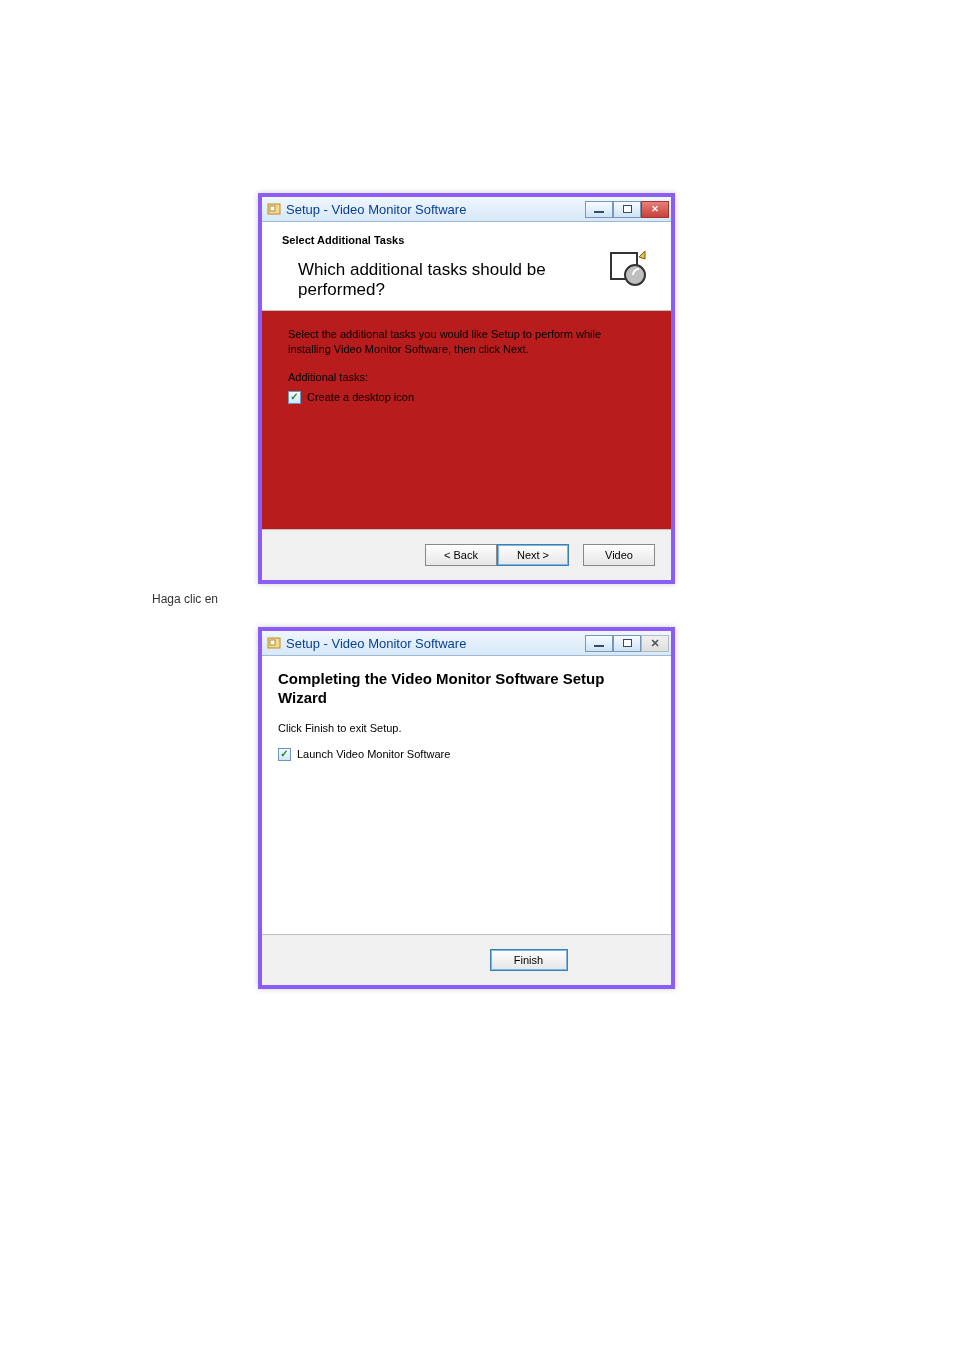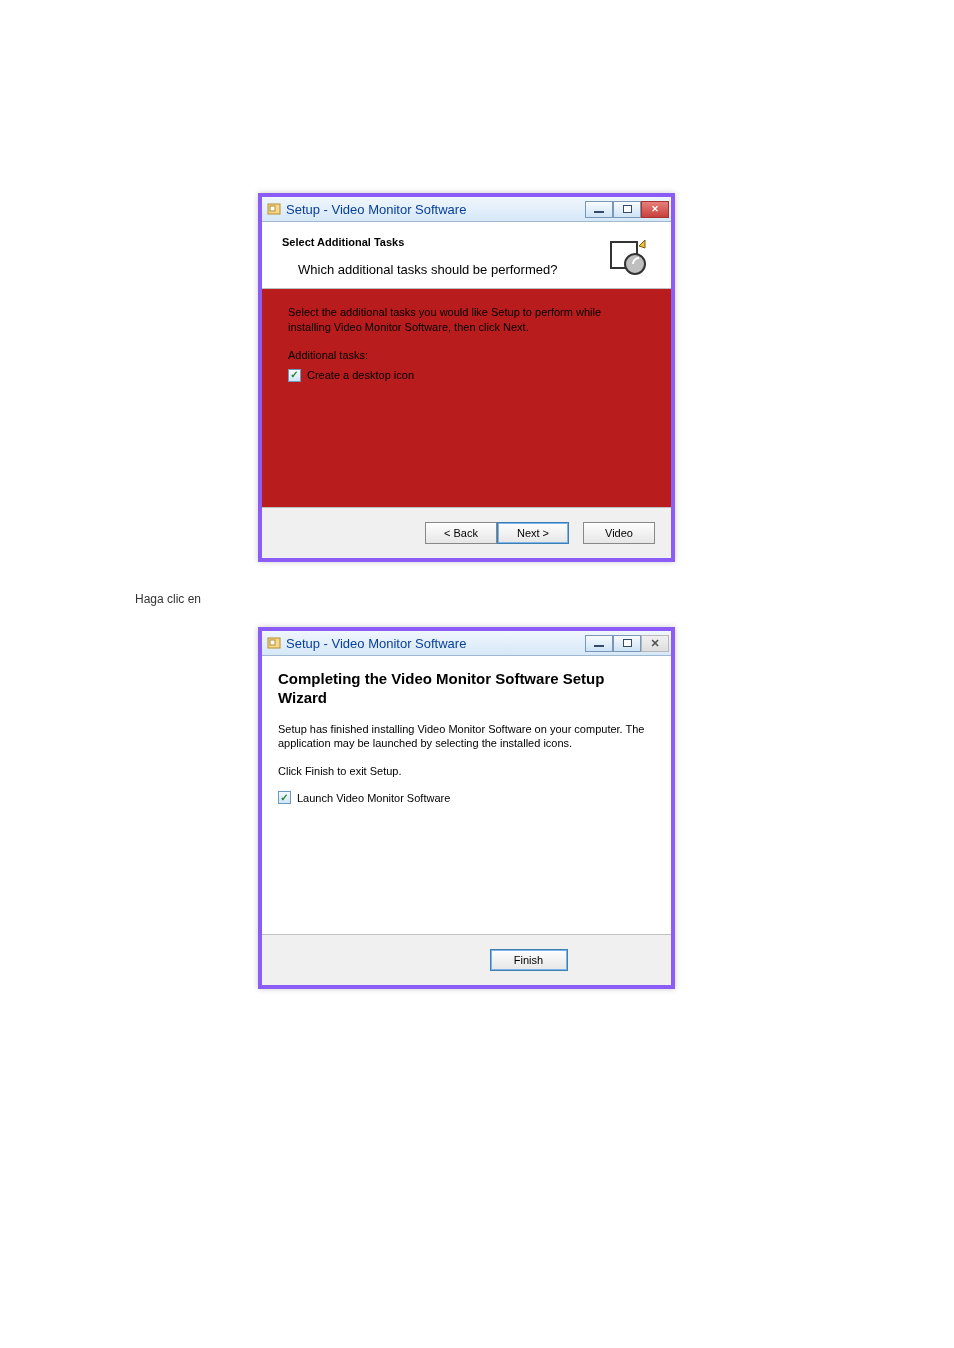"Which additional tasks should be" .d1-header .t2 { font-size: 13px -> 17px }
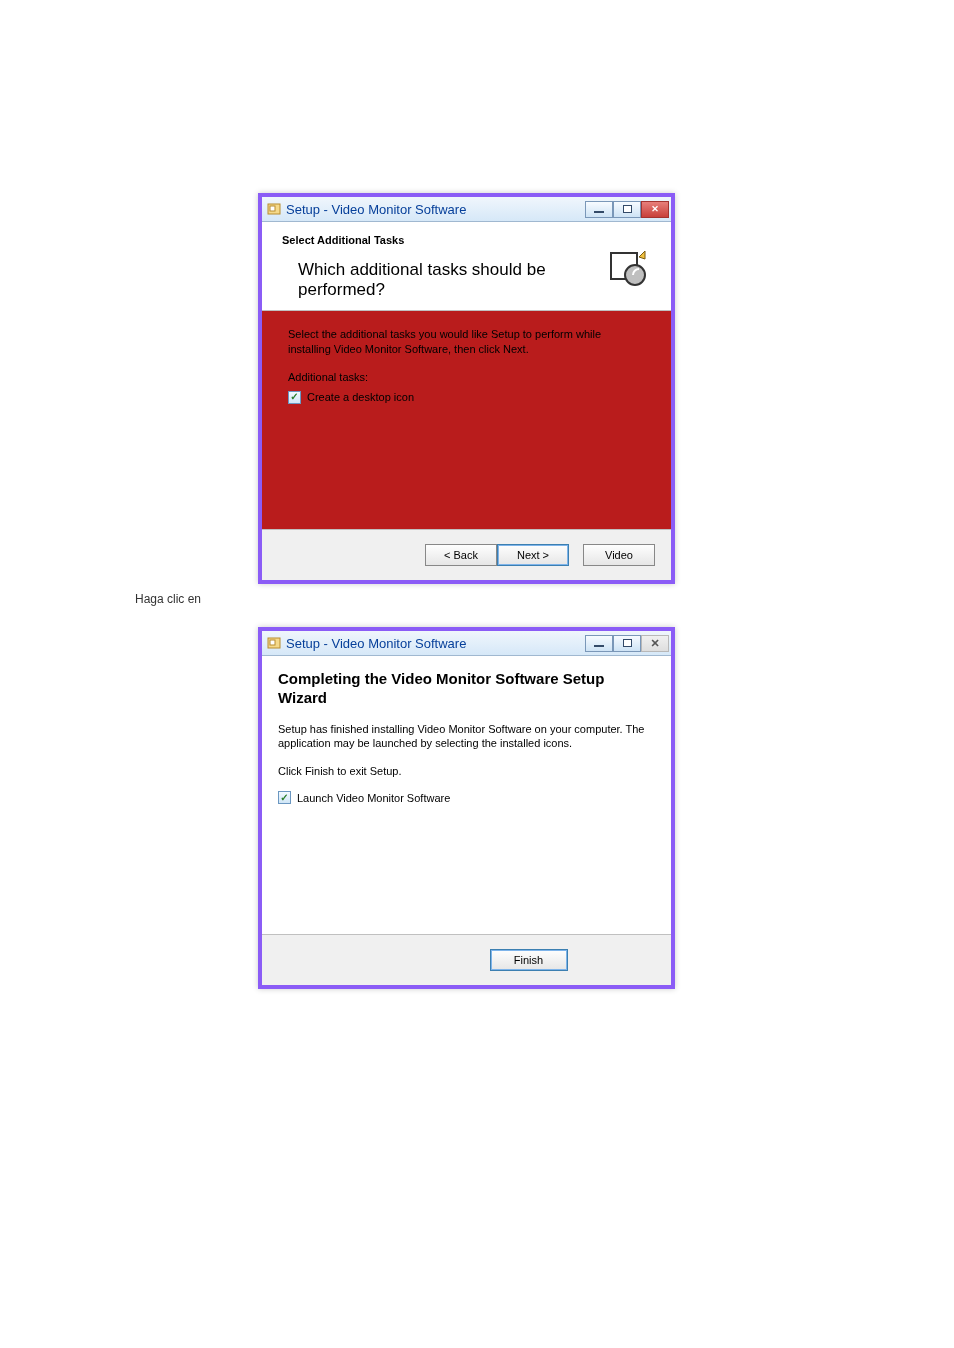"Haga clic en" .page-text { left: 135px -> 152px }
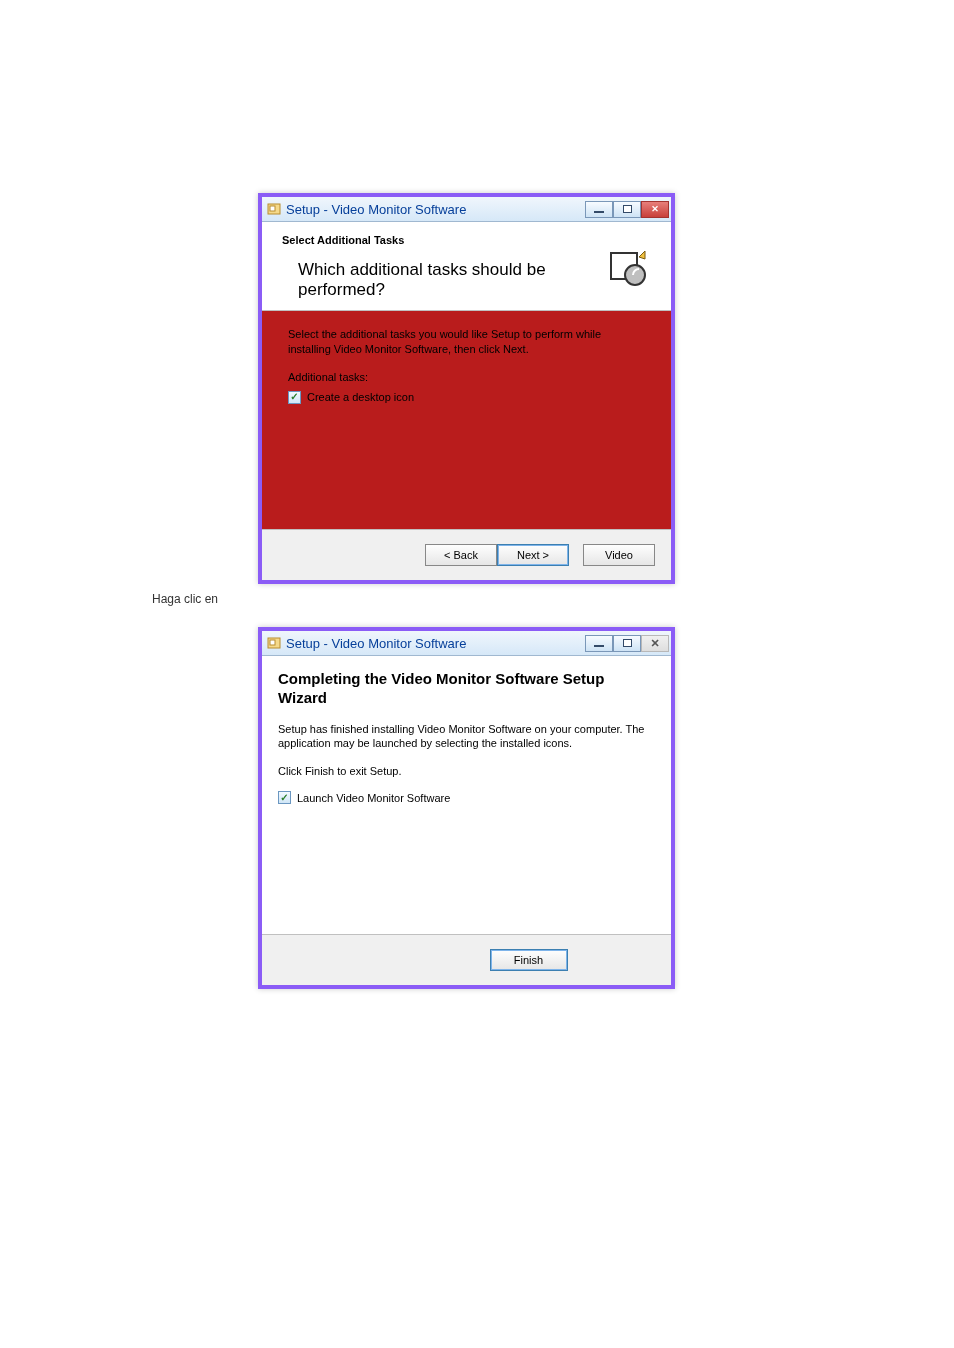"Setup has finished installing Video" div.para { html: <div>Setup has finished installing Video Monitor Software on your computer. The application may be launched by selecting the installed icons.</div> -> none }
